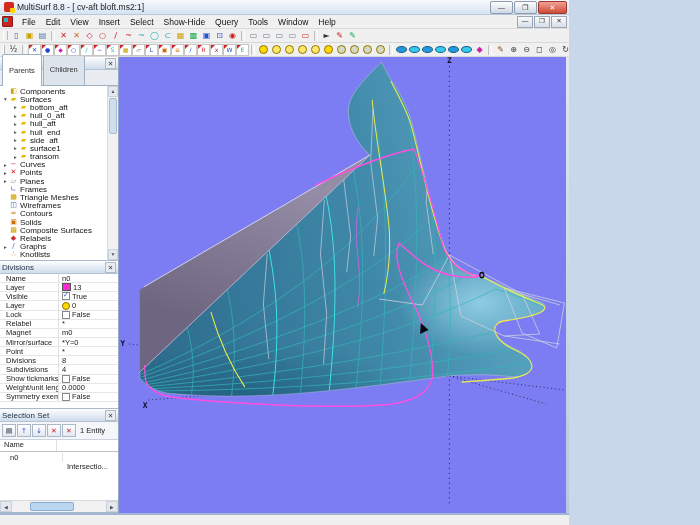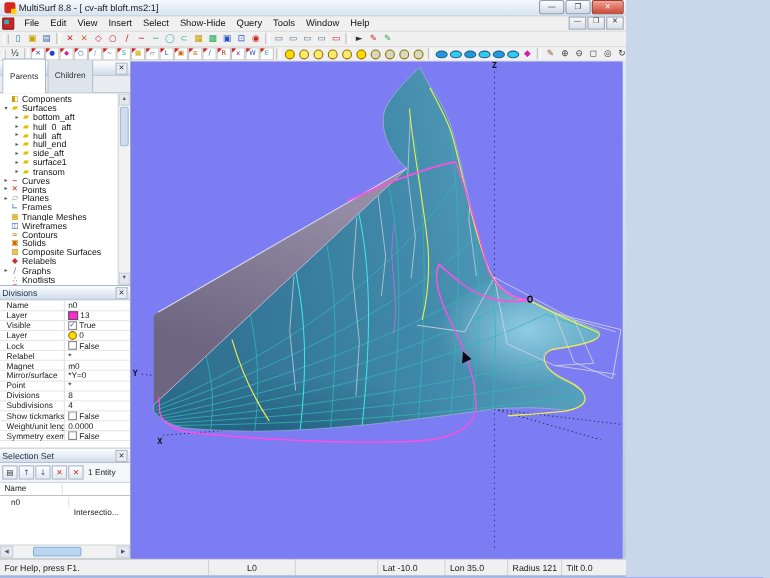"For Help, press F1." div { html: <div> <span>For Help, press F1.</span> <span>L0</span> <span></span> <span>Lat -10.0</span> <span>Lon 35.0</span> <span>Radius 121</span> <span>Tilt 0.0</span> </div> -> none }
